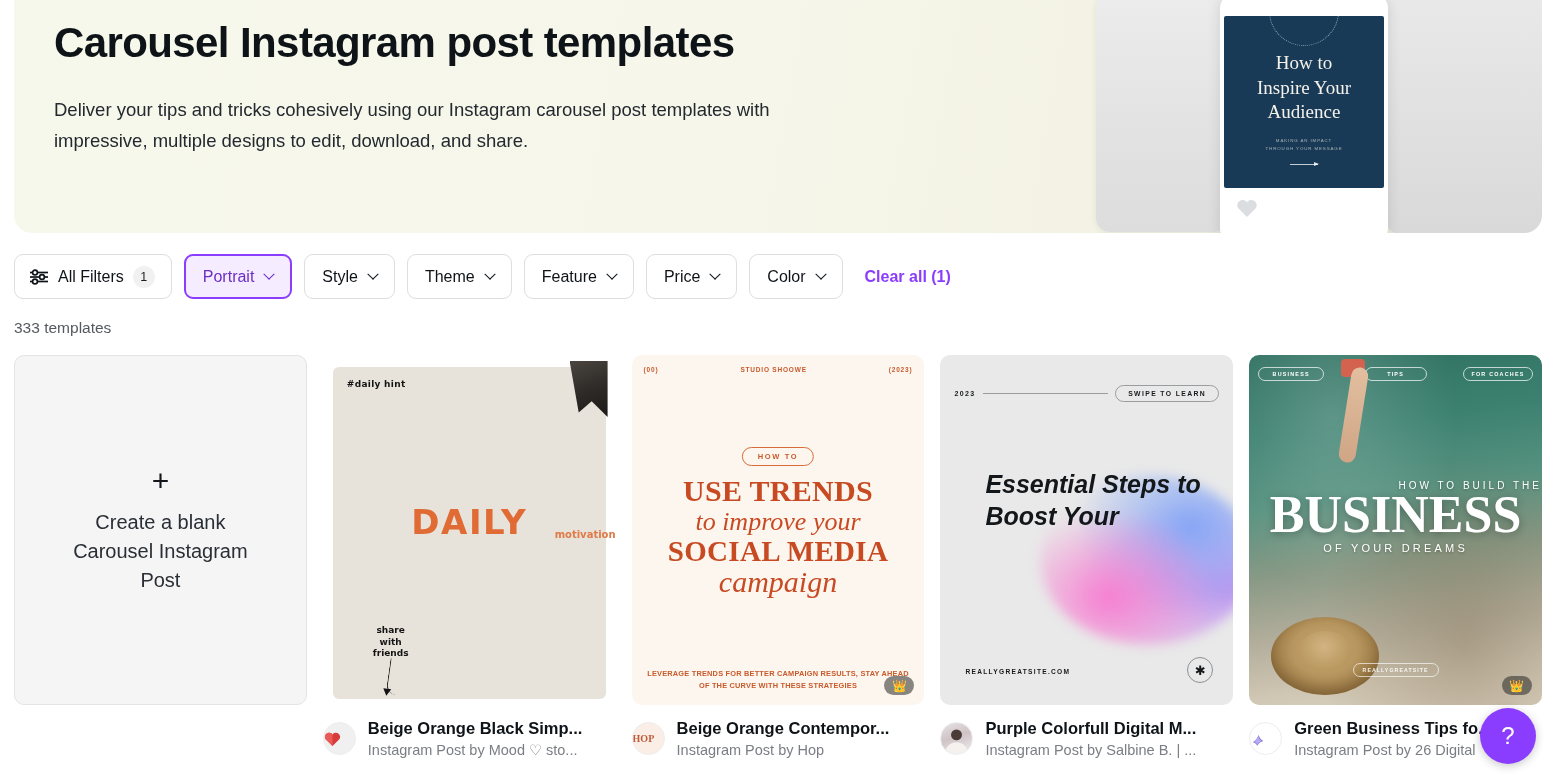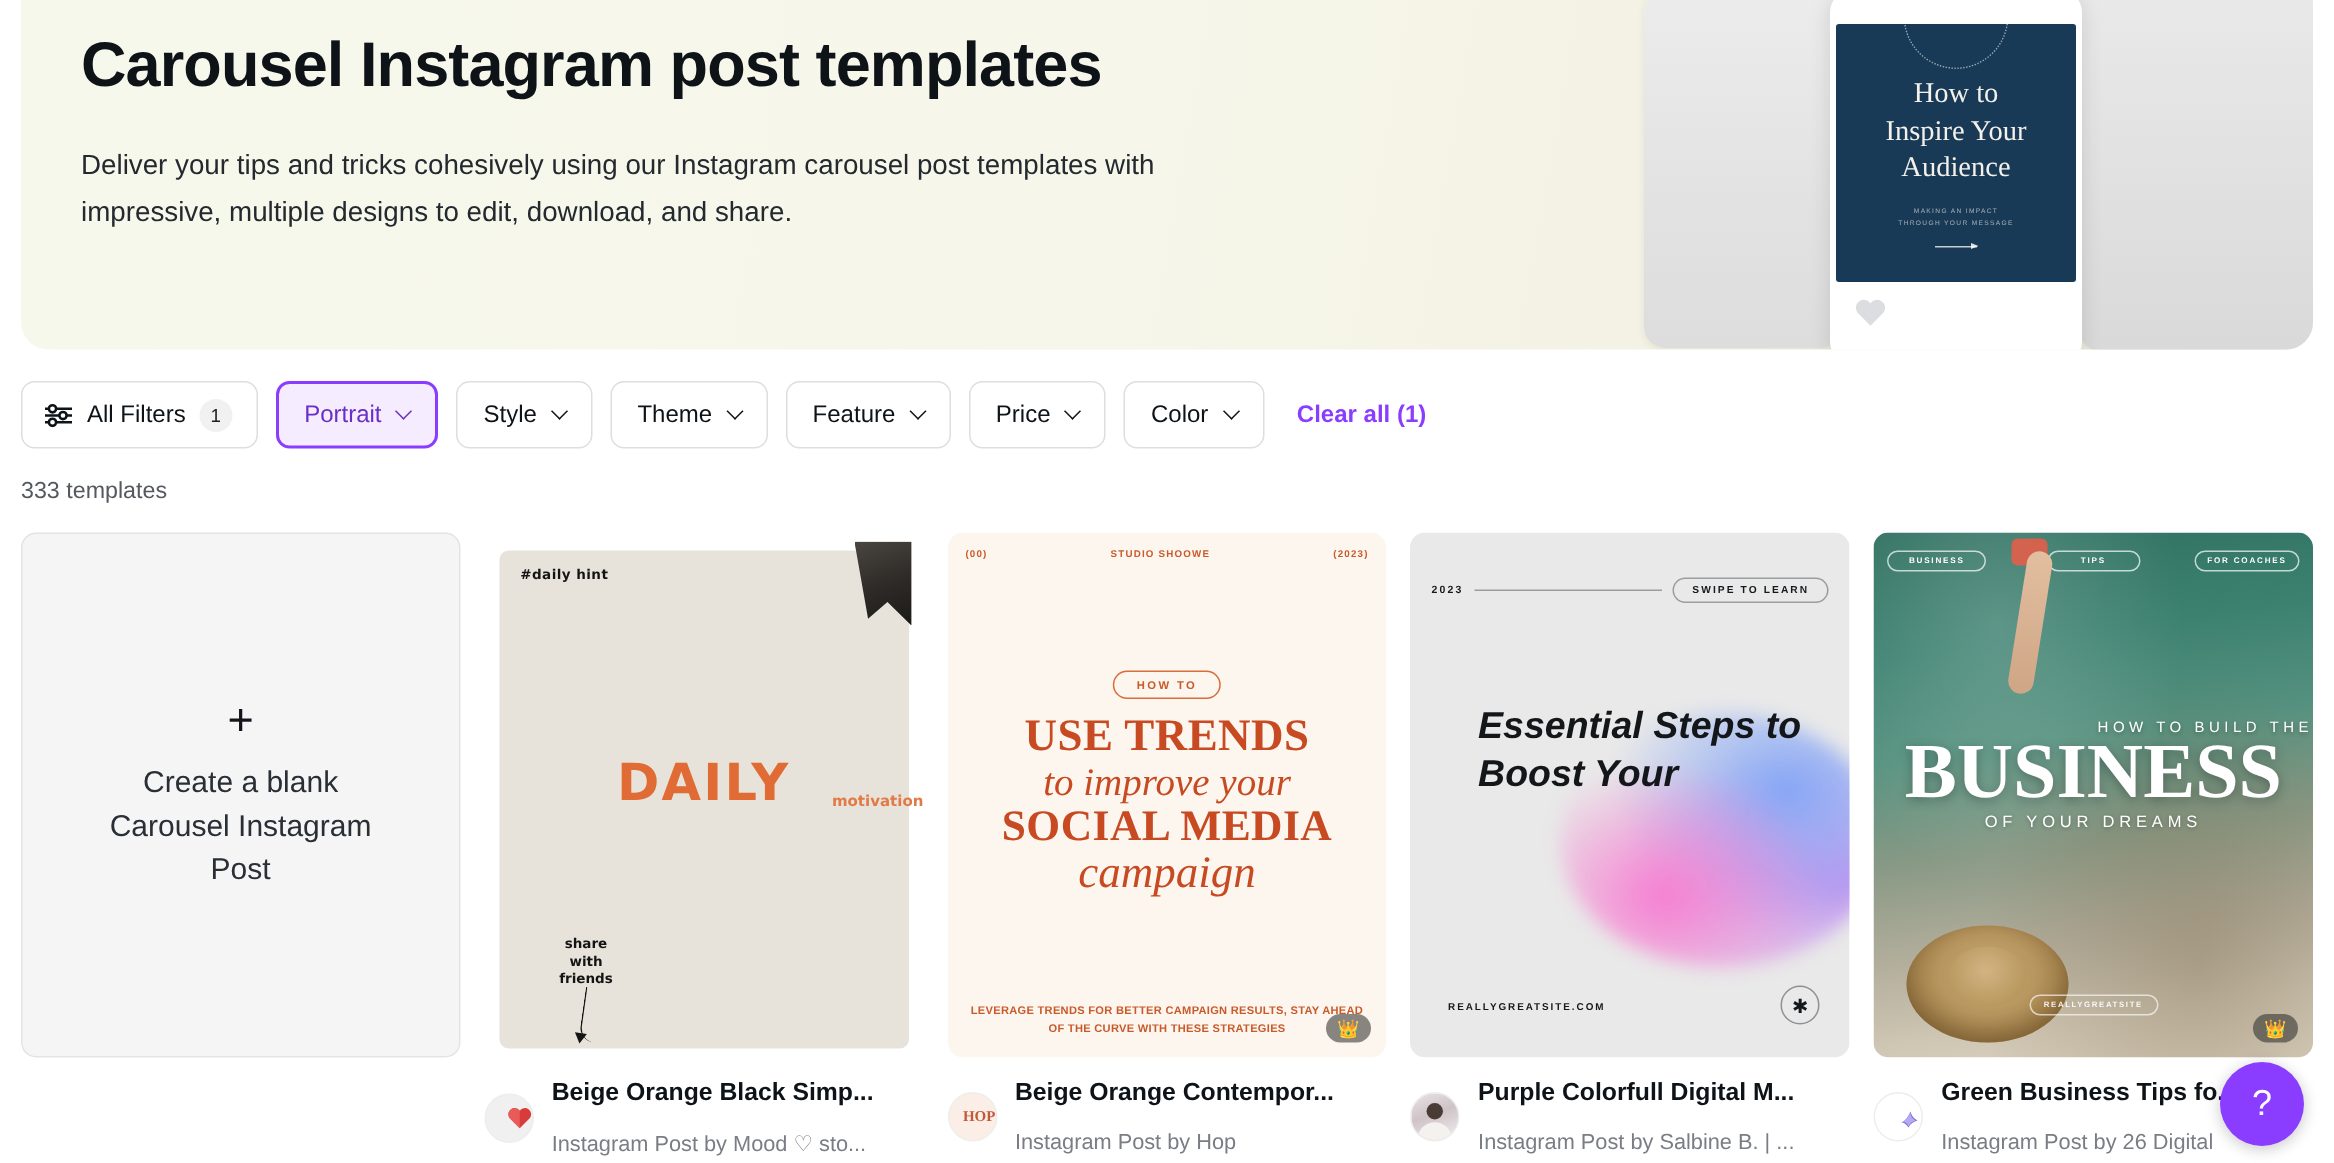"HOP" .avatar { justify-content: flex-end -> flex-start }
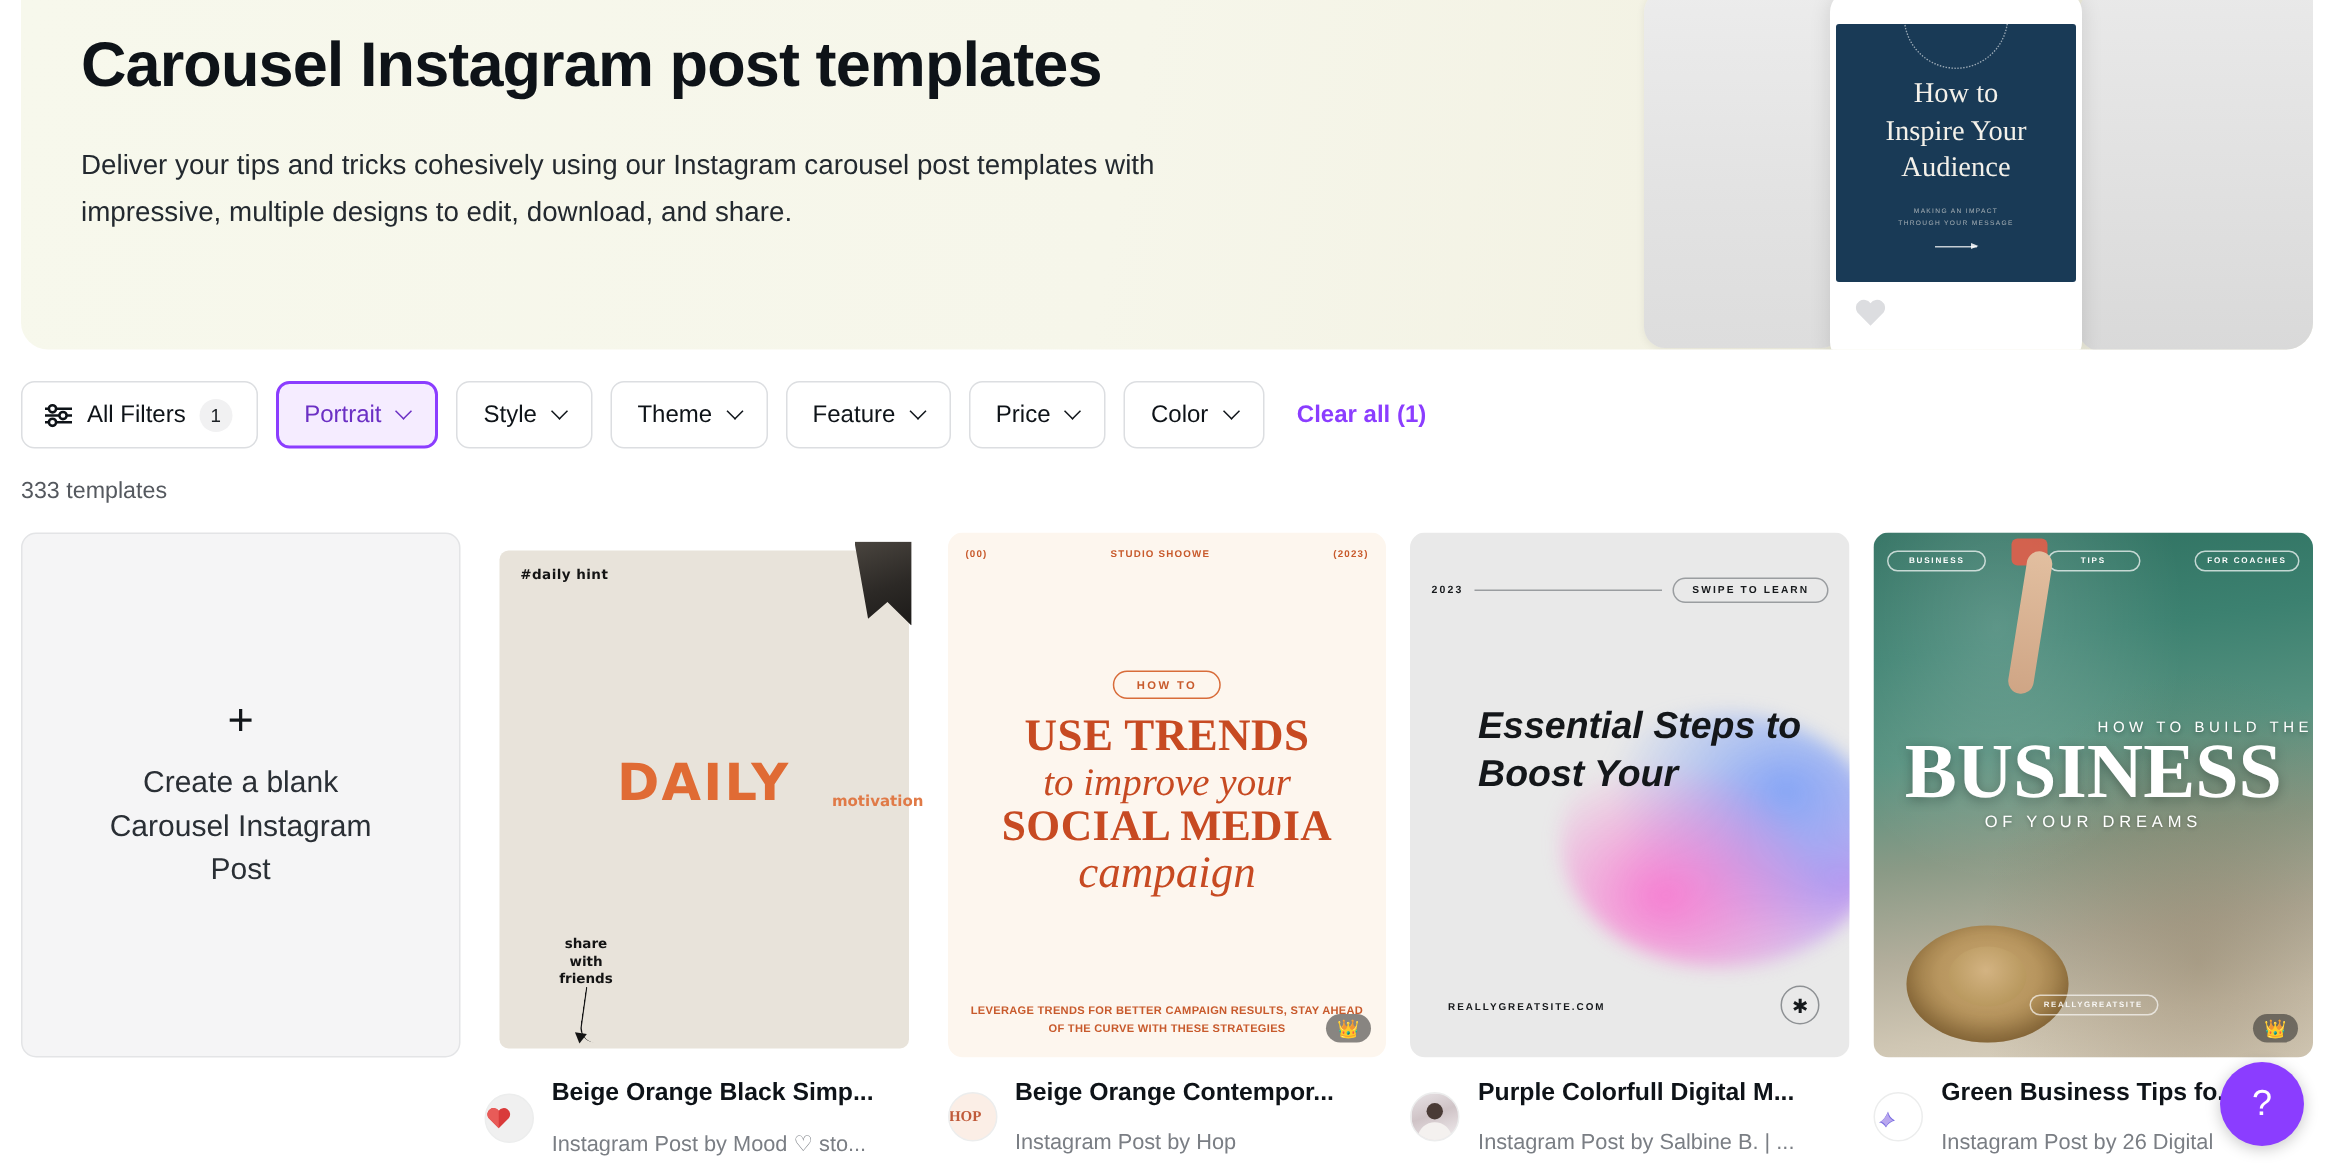"Instagram Post by Mood ♡" .m-sub { margin-top: 16px -> 4px }
